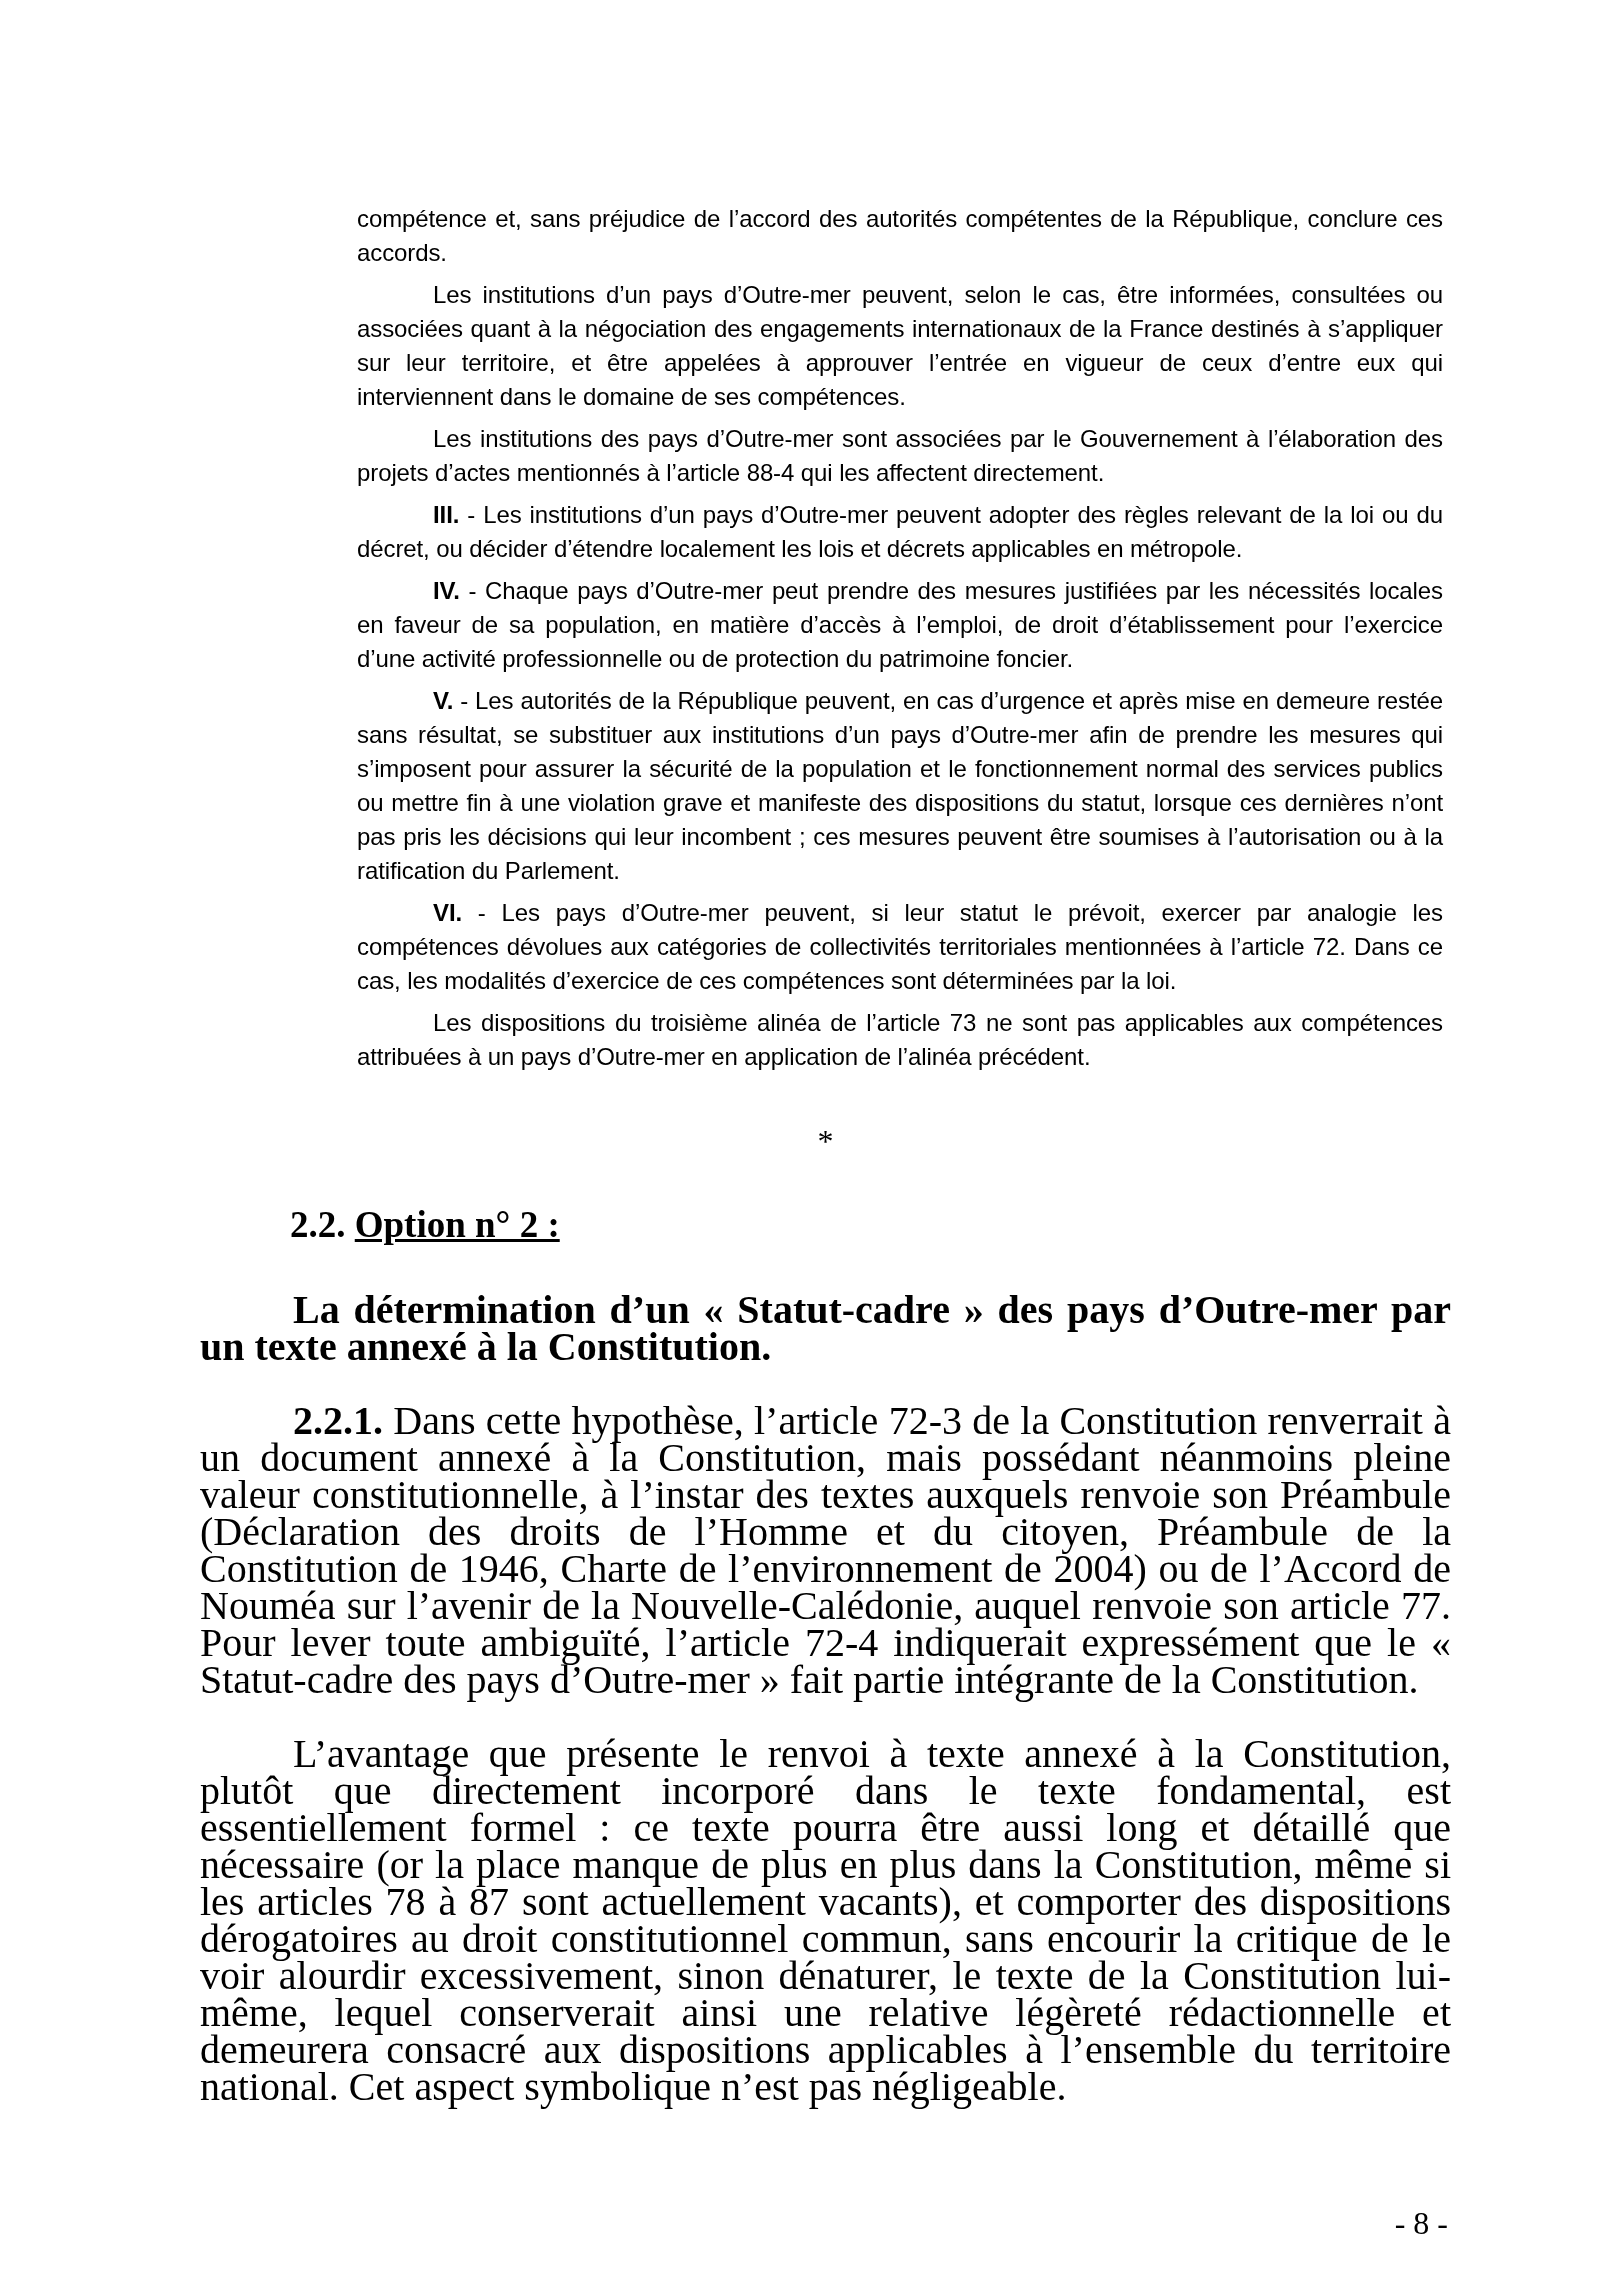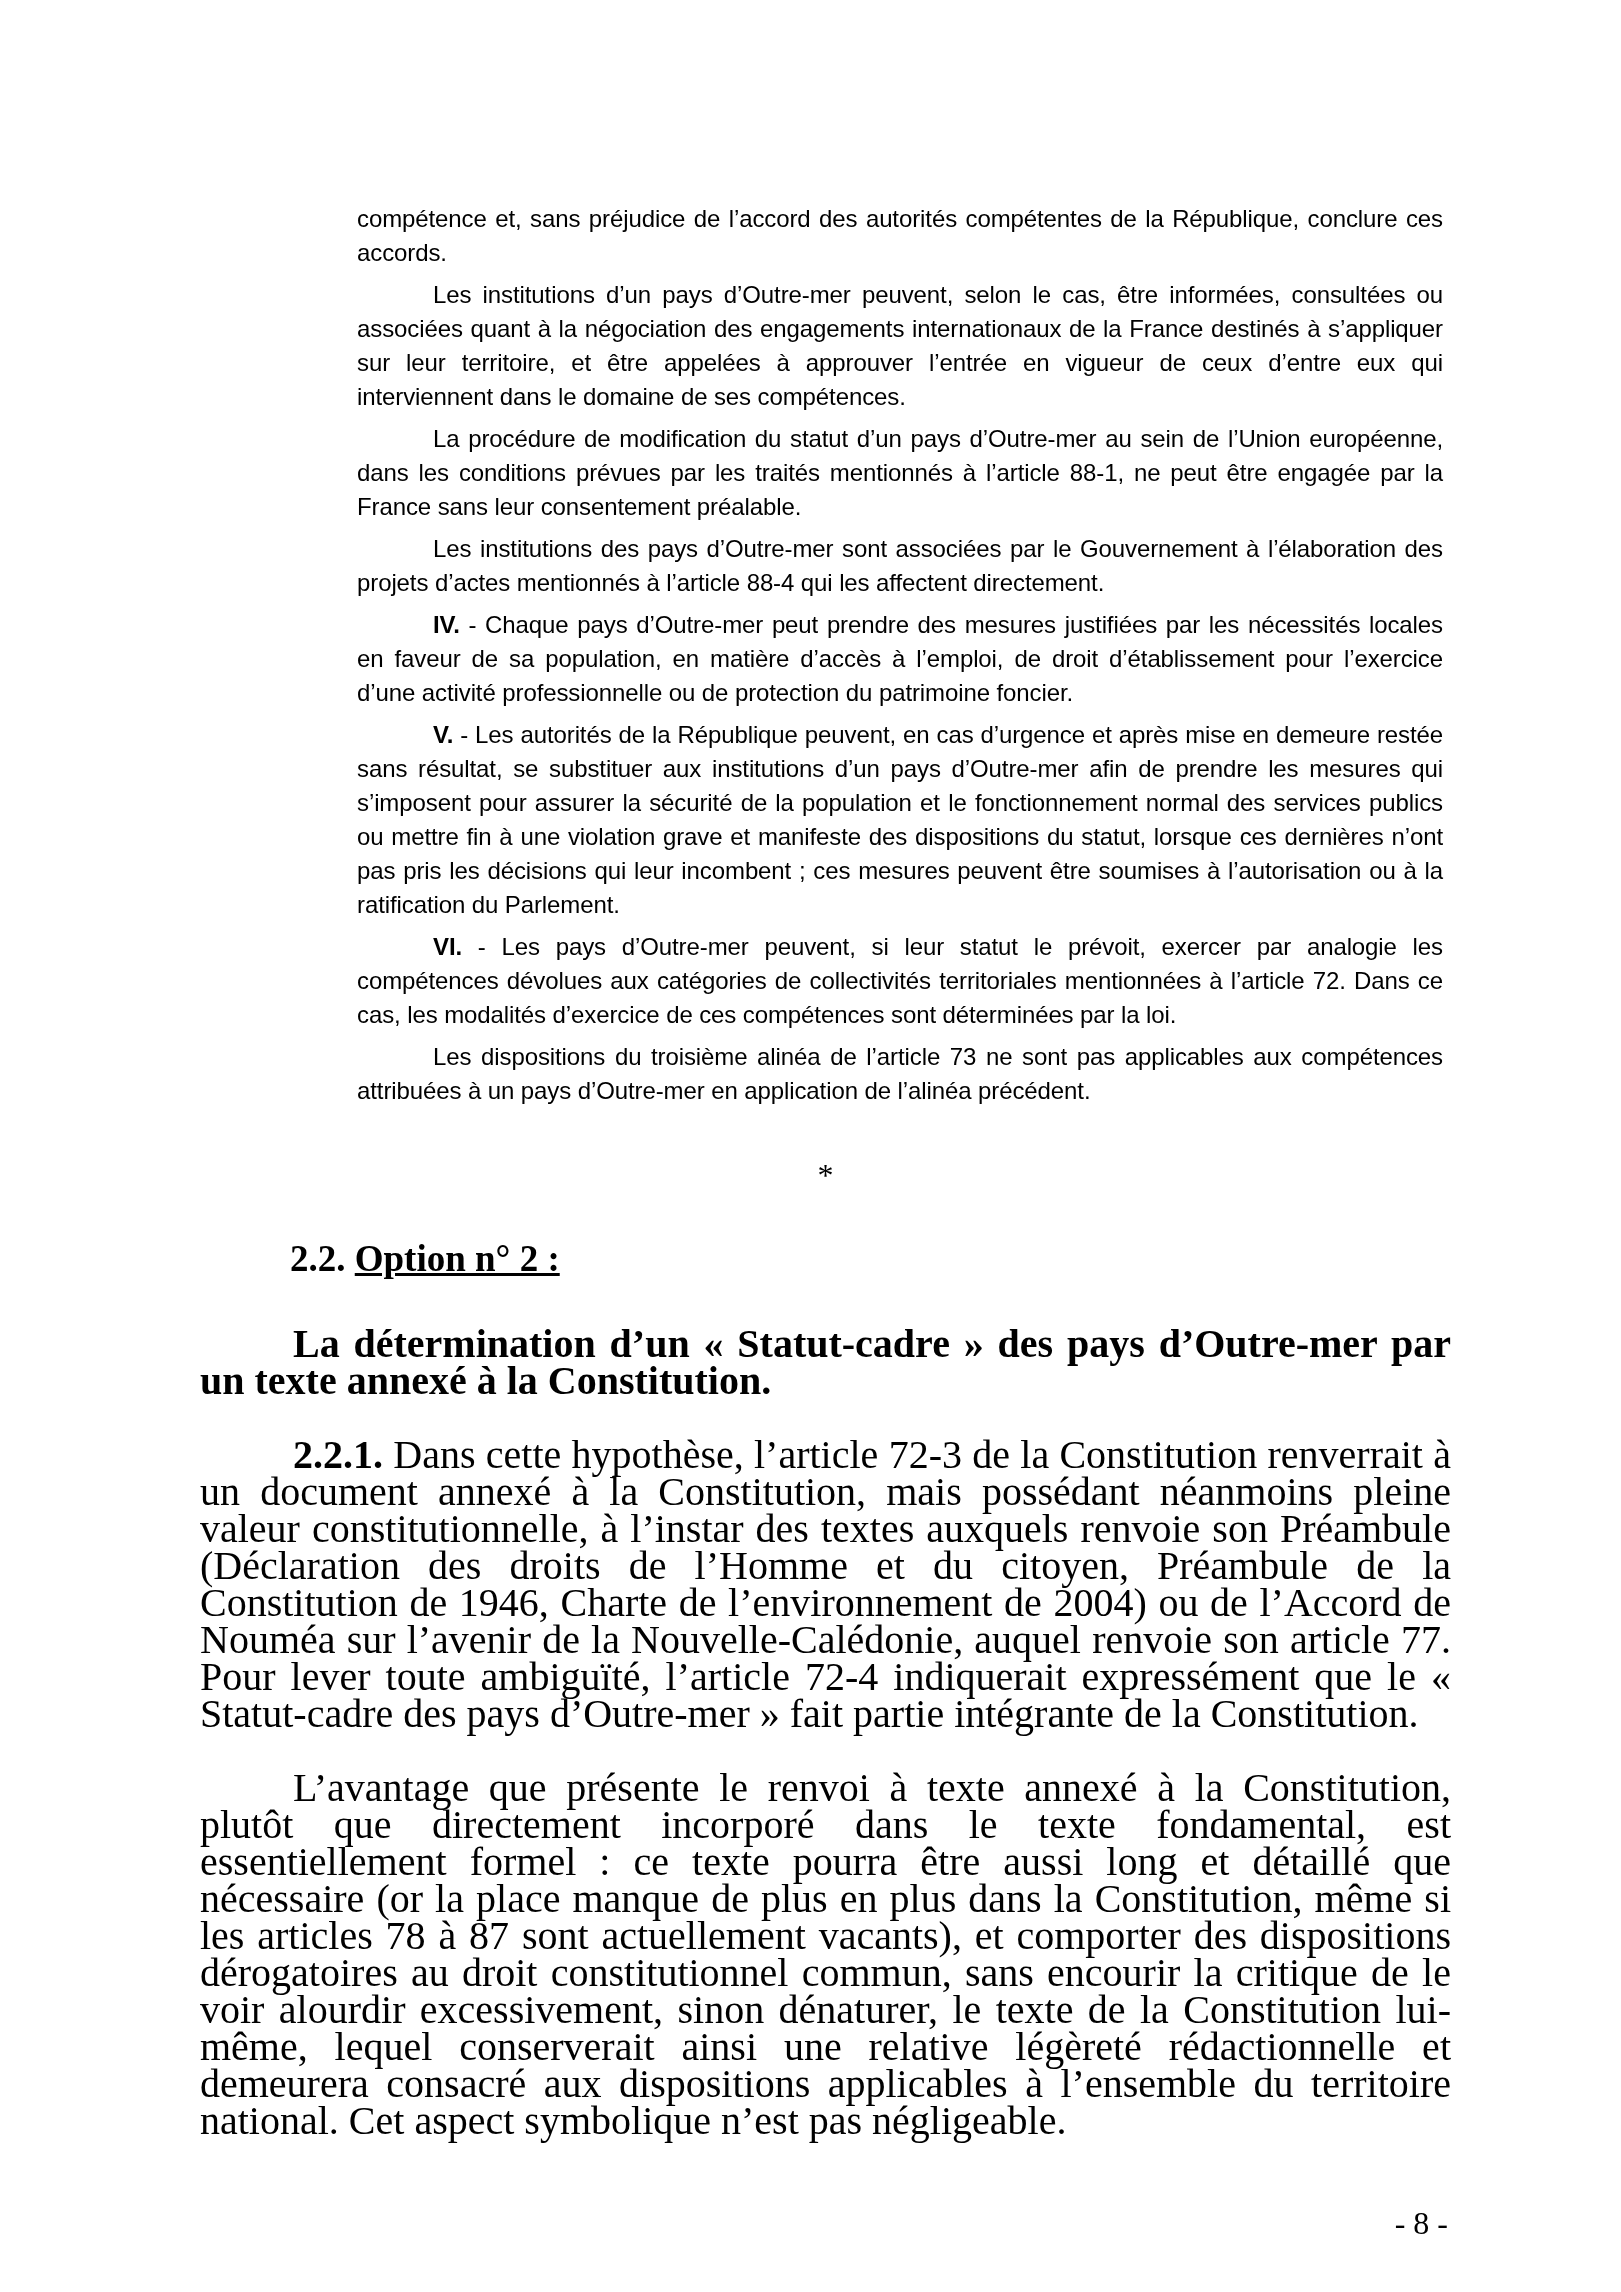"La procédure de modification du" p.qp { html: <p><b></b><span>La procédure de modification du statut d’un pays d’Outre-mer au sein de l’Union européenne, dans les conditions prévues par les traités mentionnés à l’article 88-1, ne peut être engagée par la France sans leur consentement préalable.</span></p> -> none }
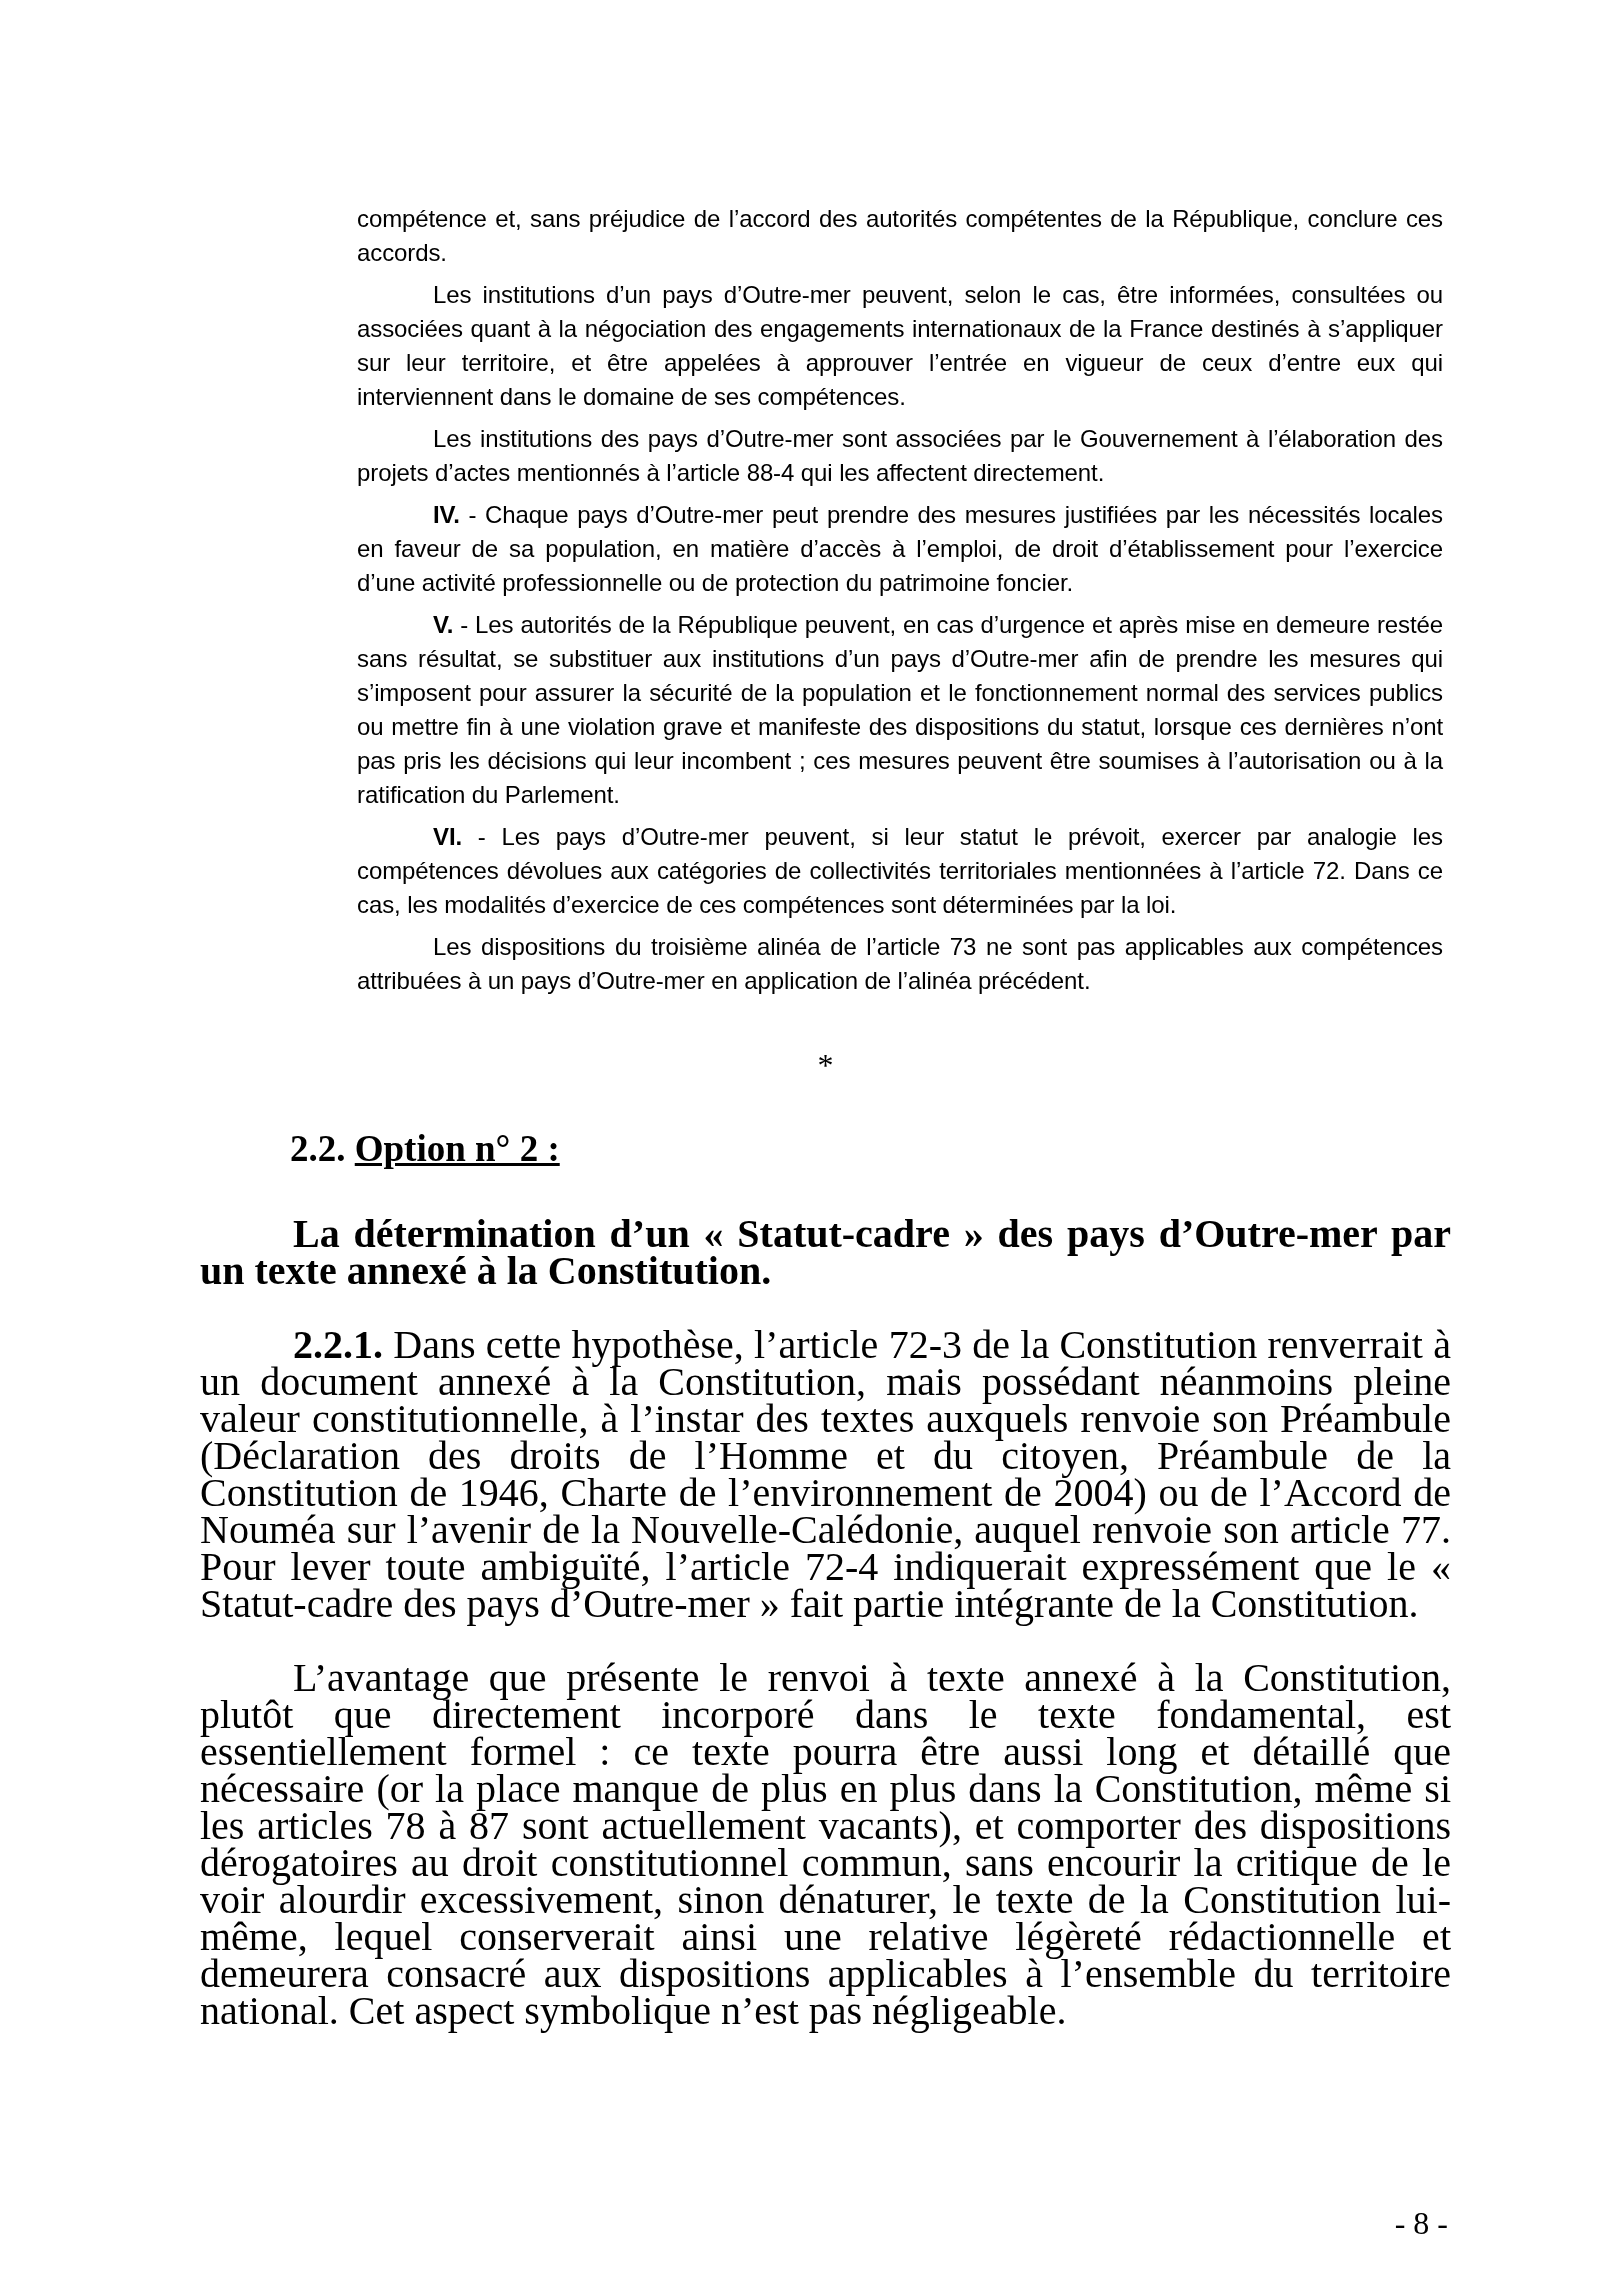"III. - Les institutions d’un" p.qp { html: none -> <p><b>III.</b><span> - Les institutions d’un pays d’Outre-mer peuvent adopter des règles relevant de la loi ou du décret, ou décider d’étendre localement les lois et décrets applicables en métropole.</span></p> }
